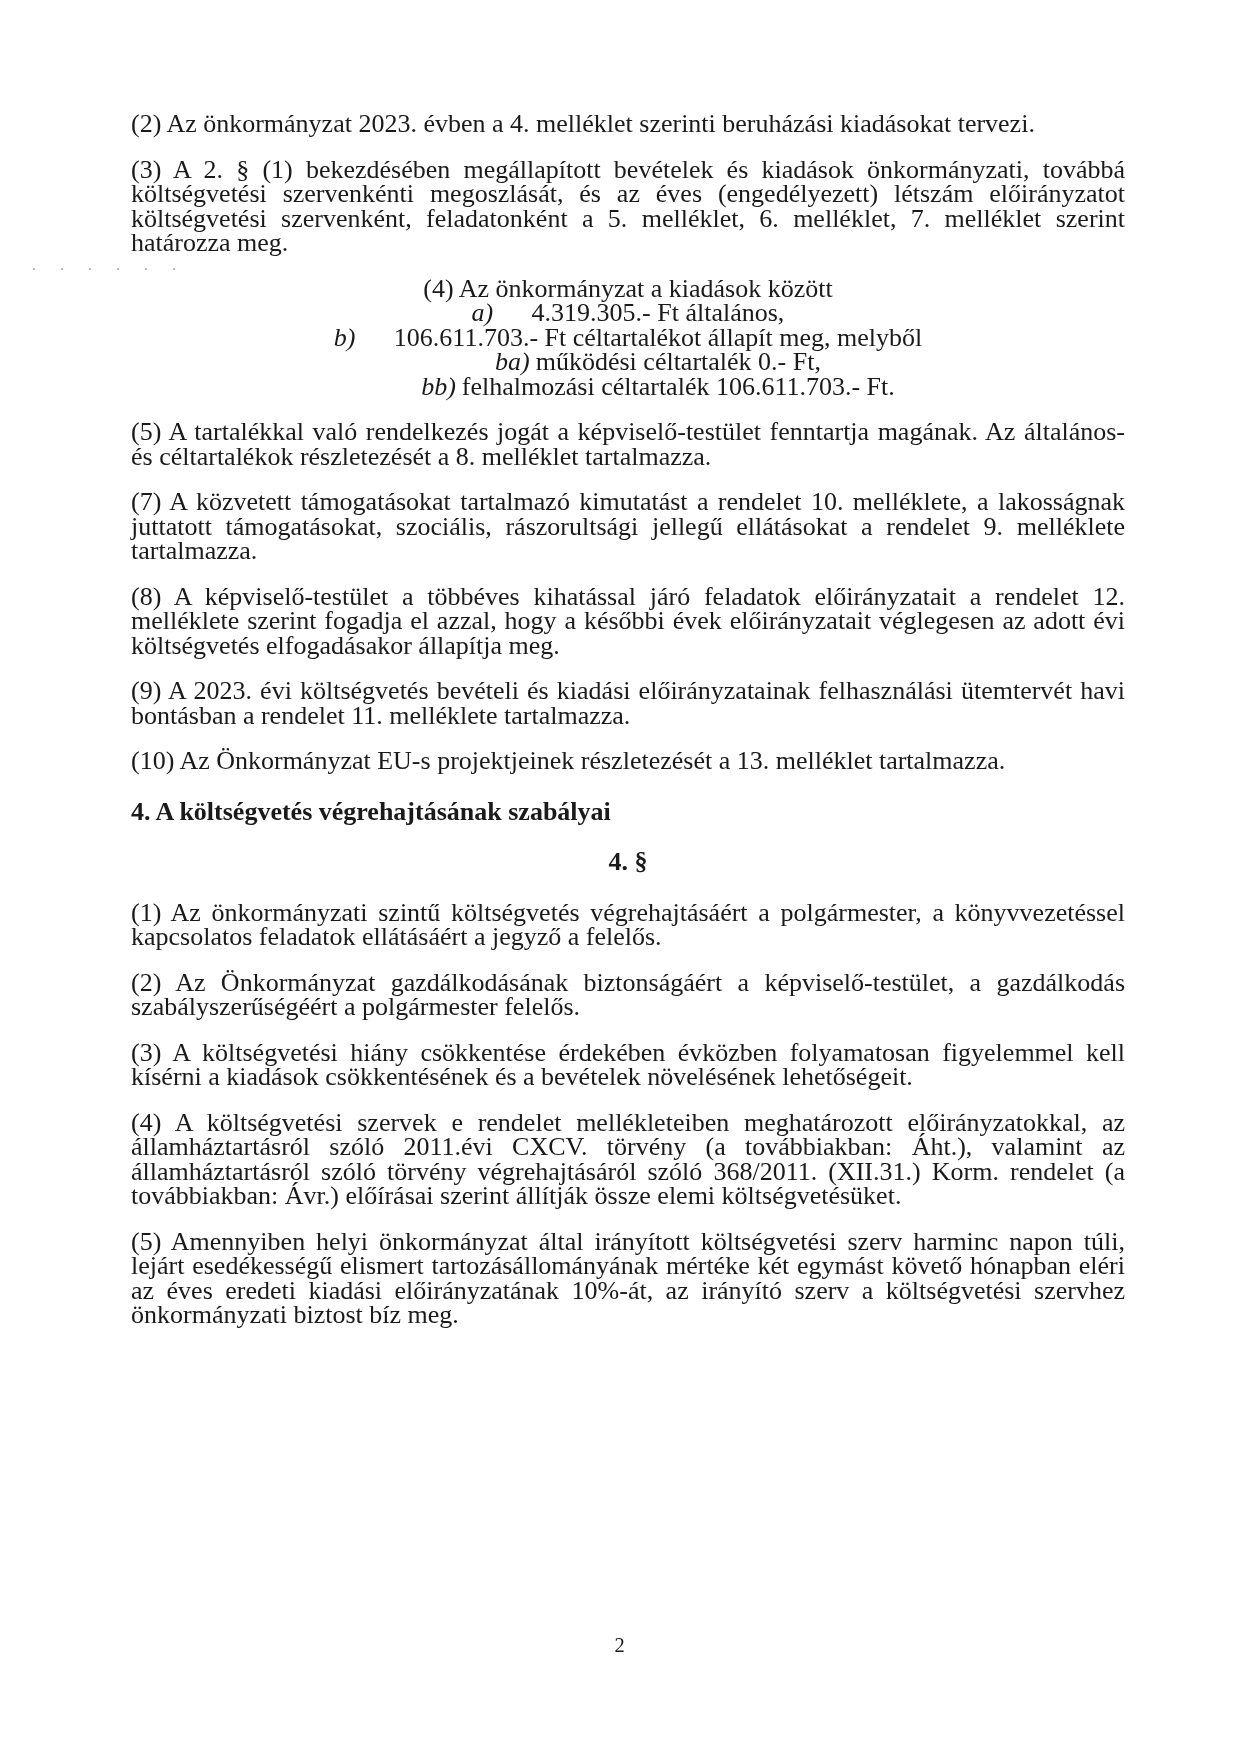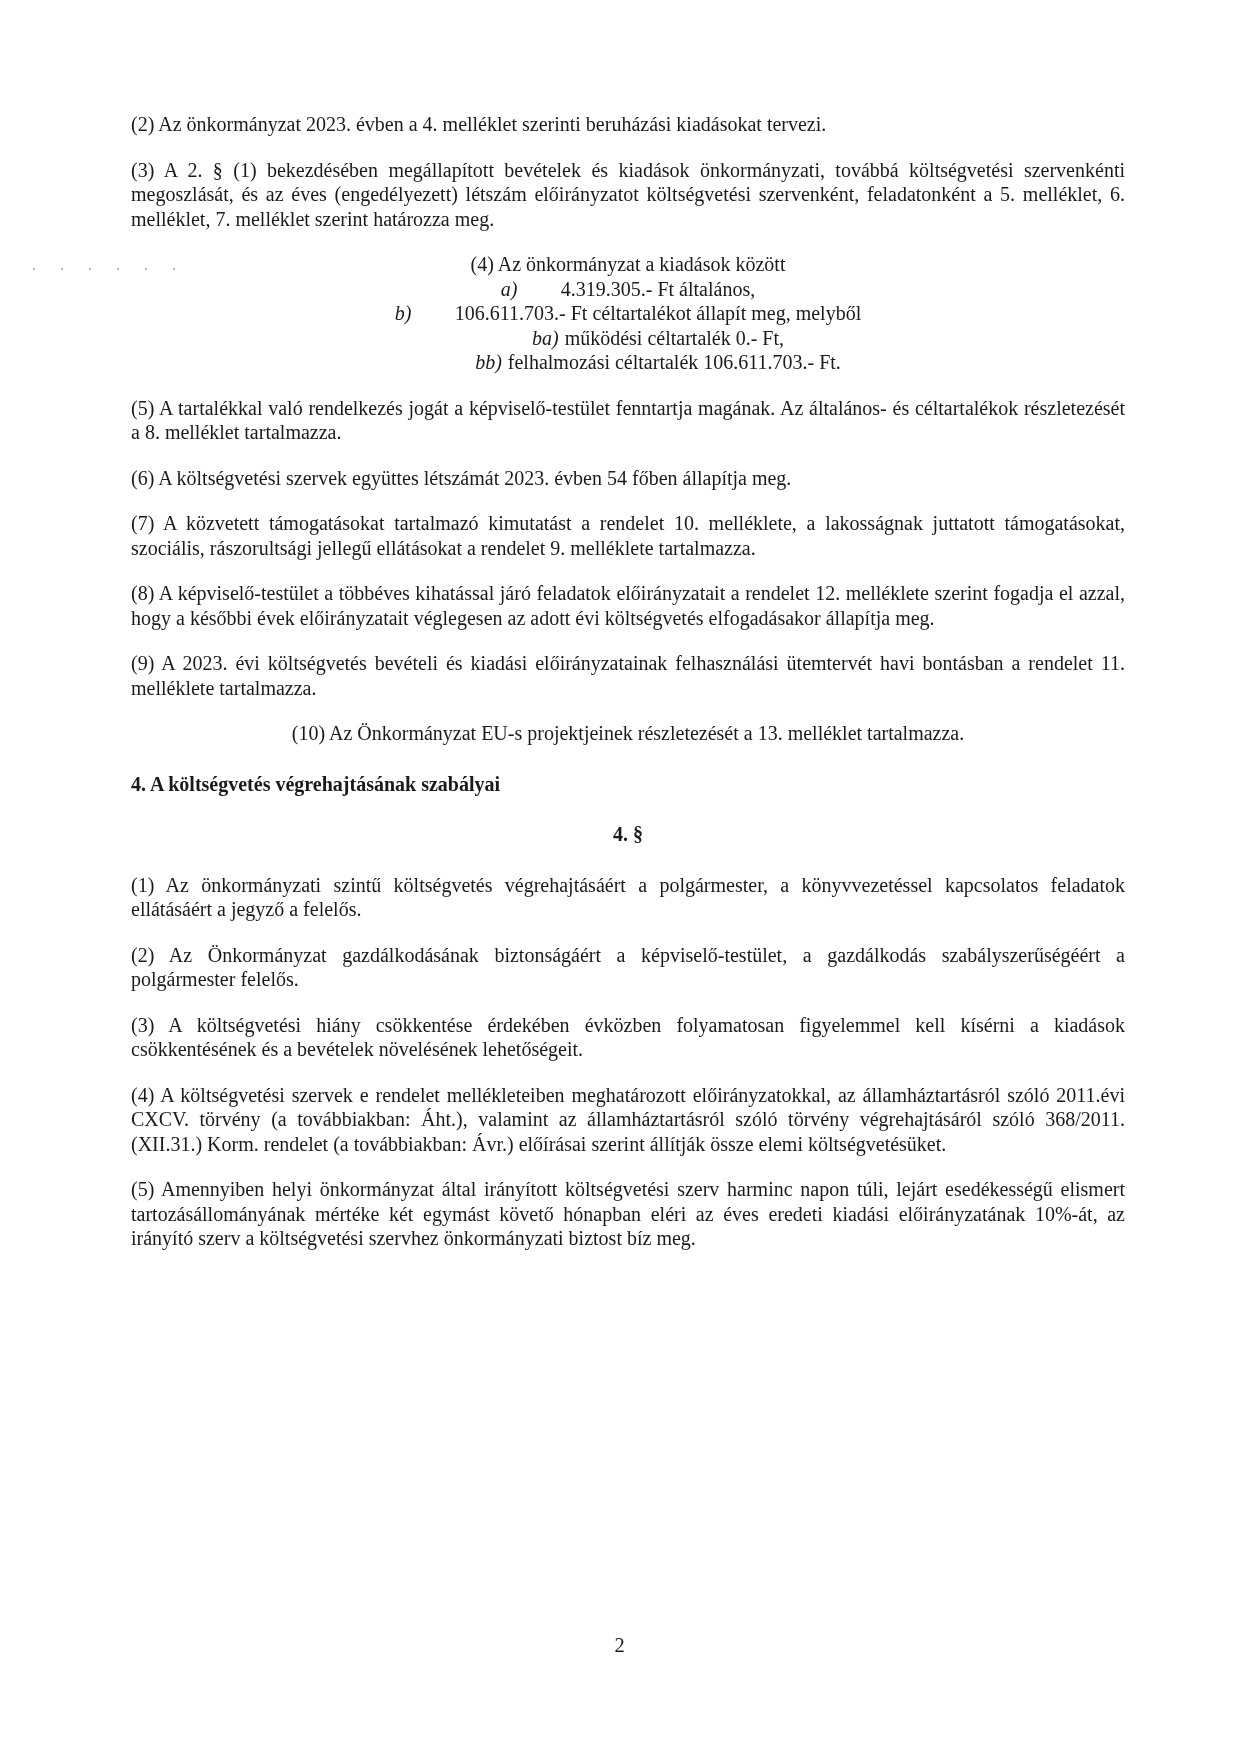"(2) Az önkormányzat 2023. évben" .page { font-size: 20px -> 26px }
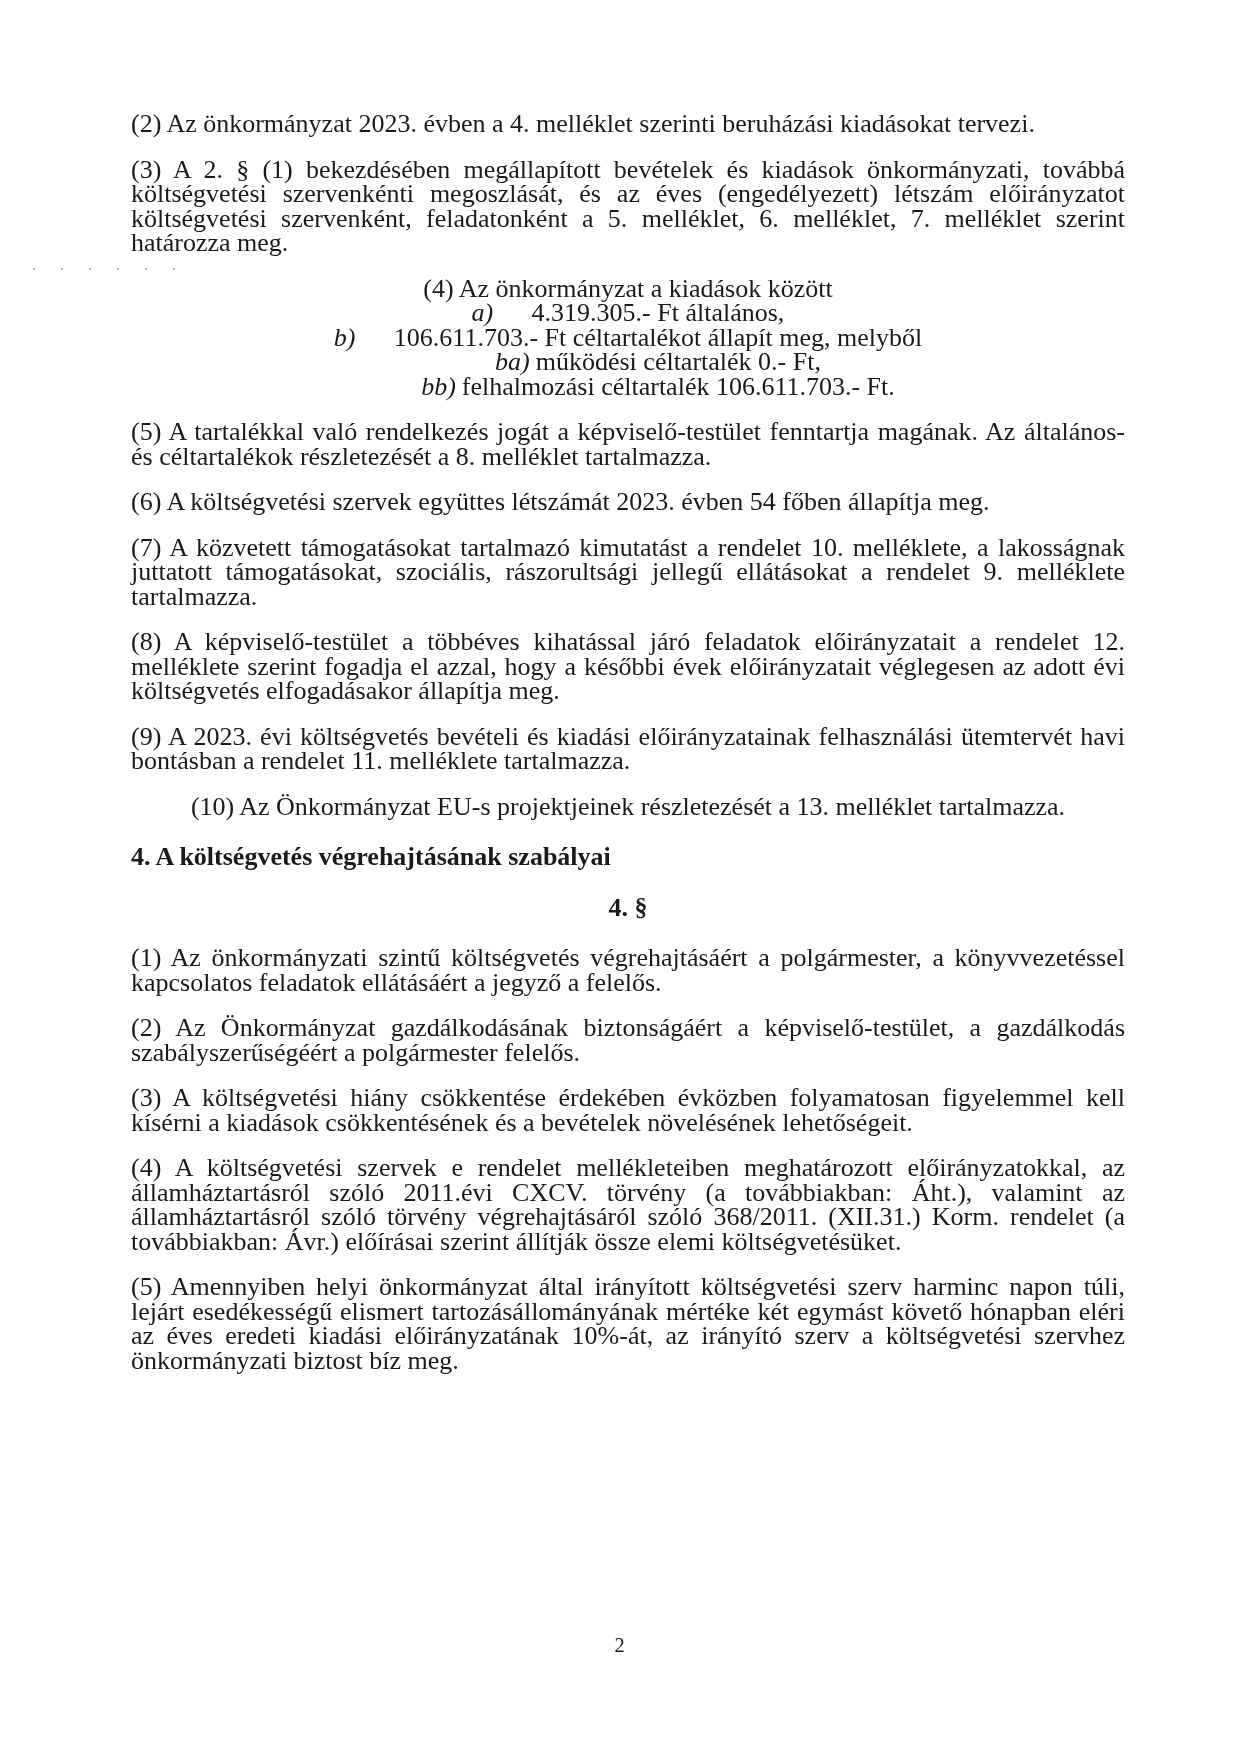"(6) A költségvetési szervek együttes" p.para { html: <p>(6) A költségvetési szervek együttes létszámát 2023. évben 54 főben állapítja meg.</p> -> none }
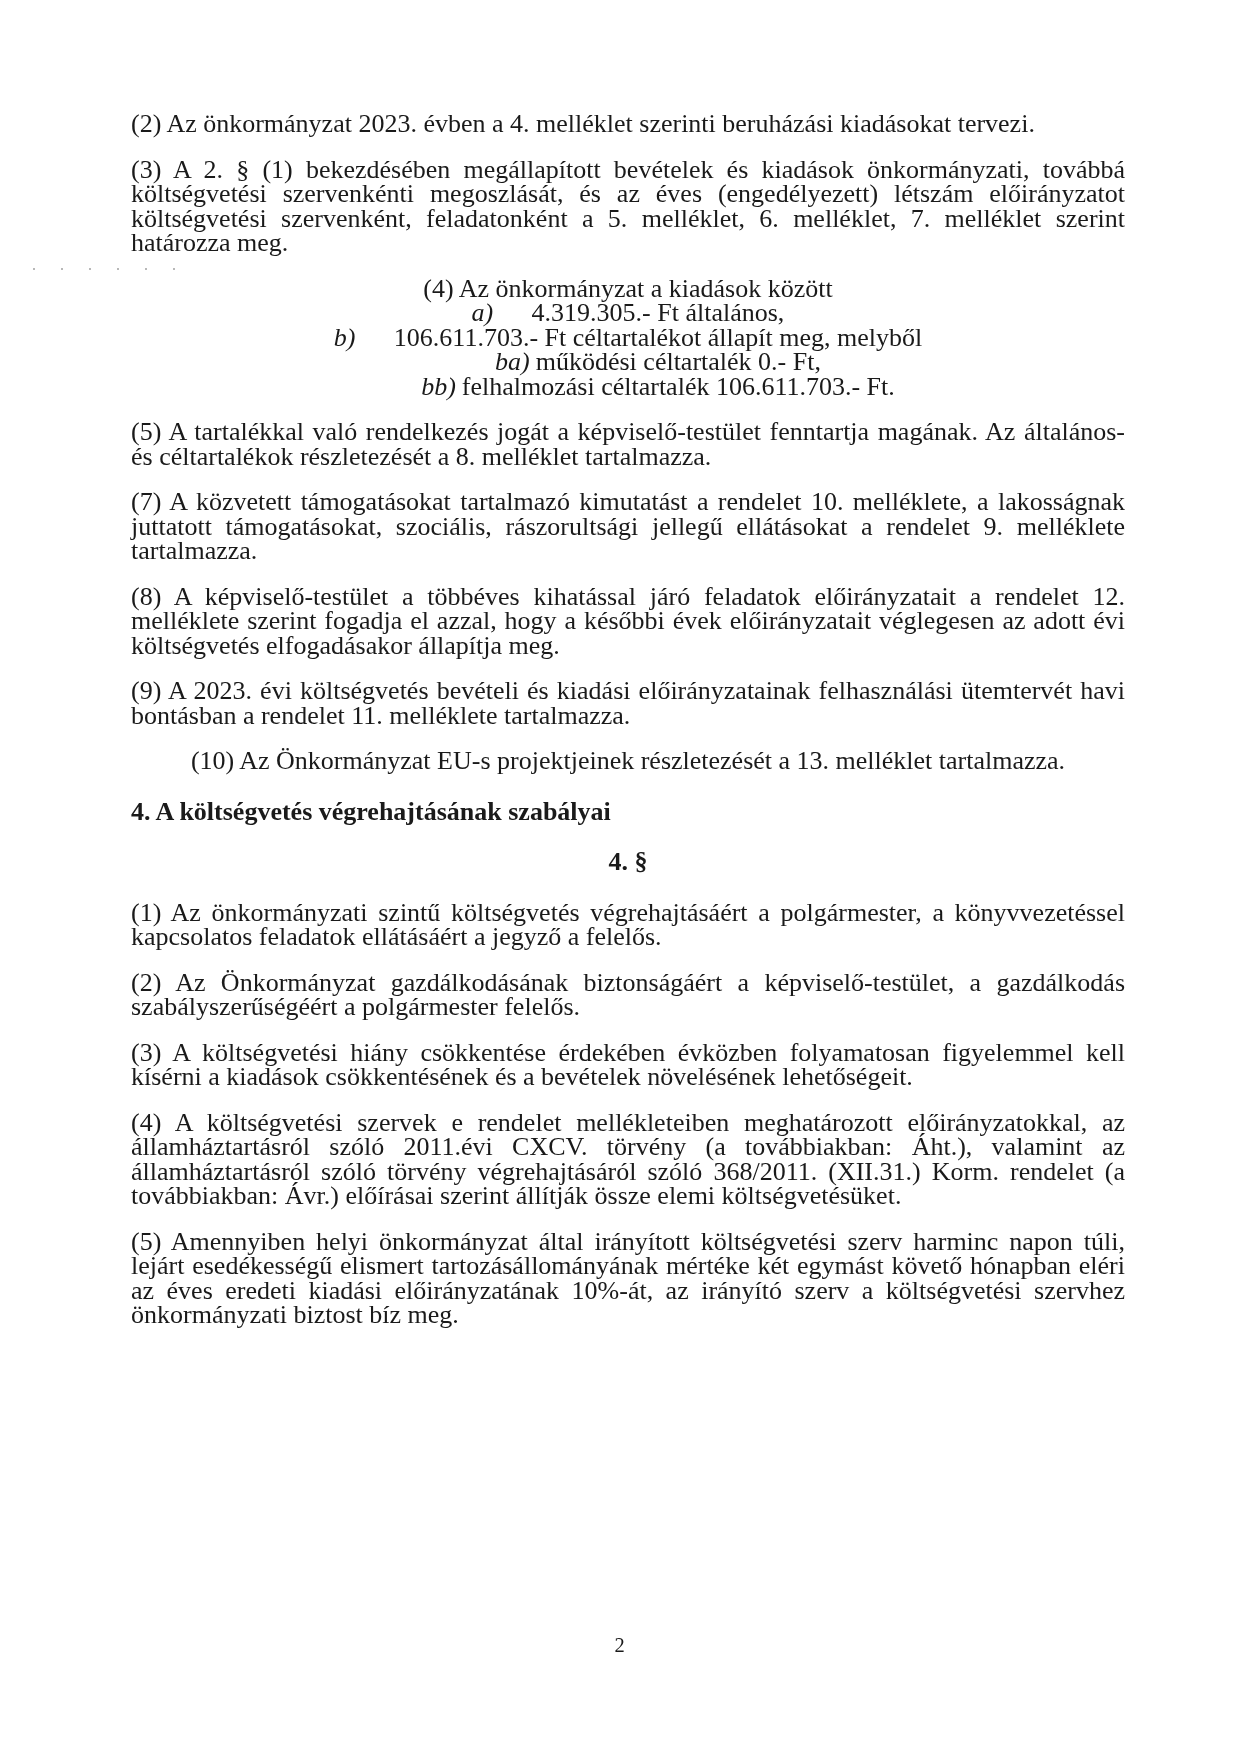"(10) Az Önkormányzat EU-s projektjeinek" .para.left { text-align: center -> left }
